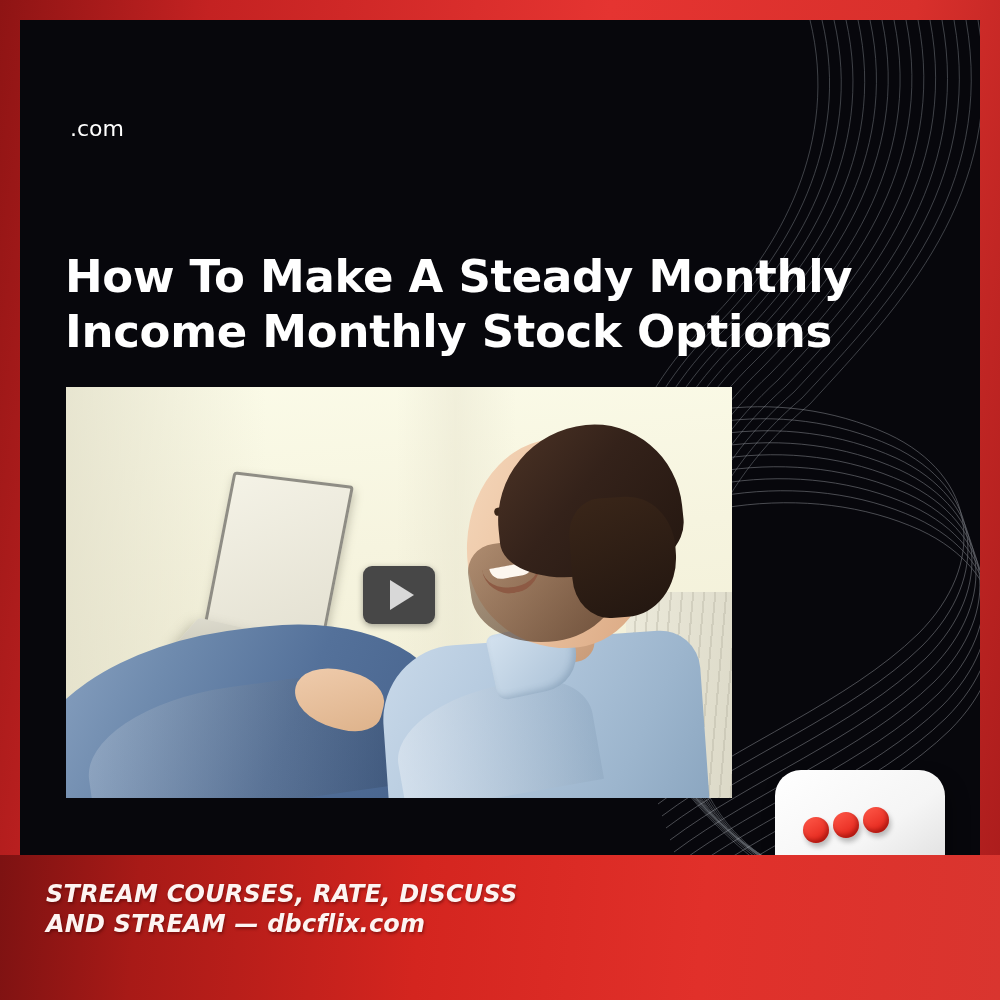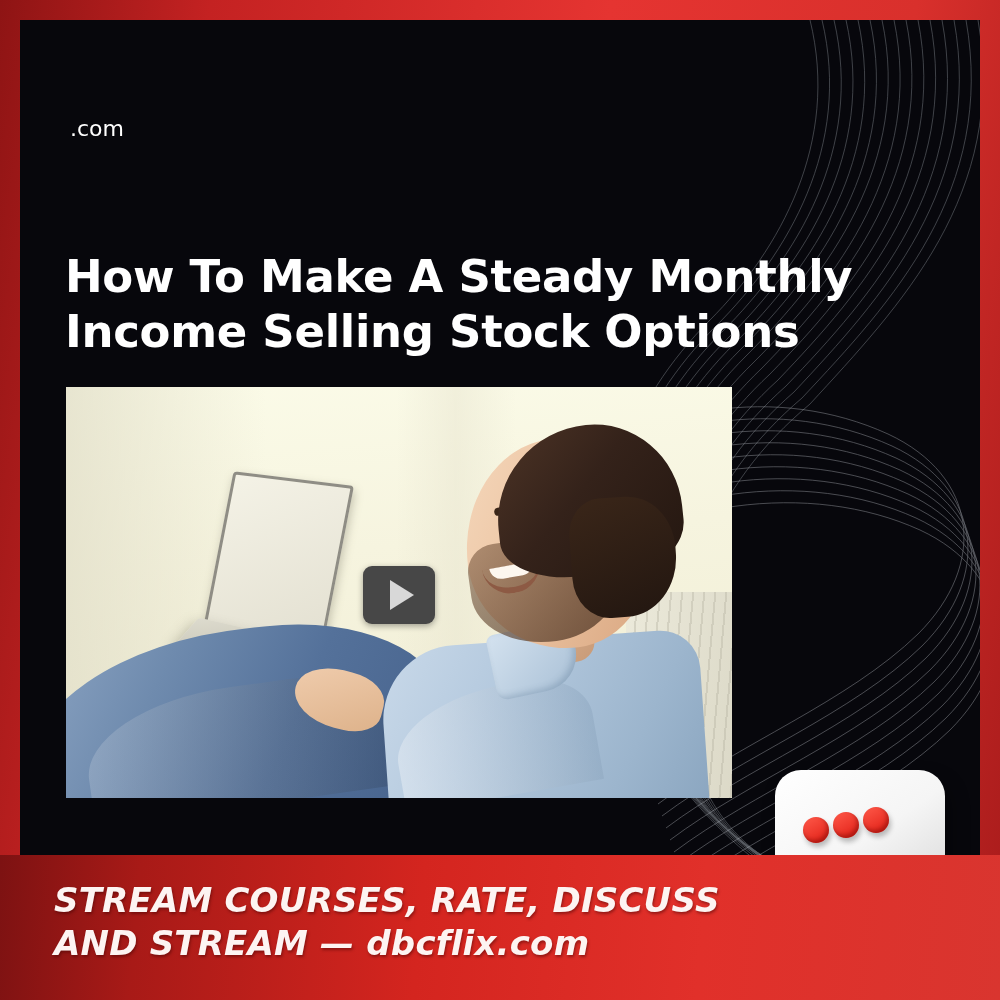"Income Selling Stock Options" span { text: Selling -> Monthly }
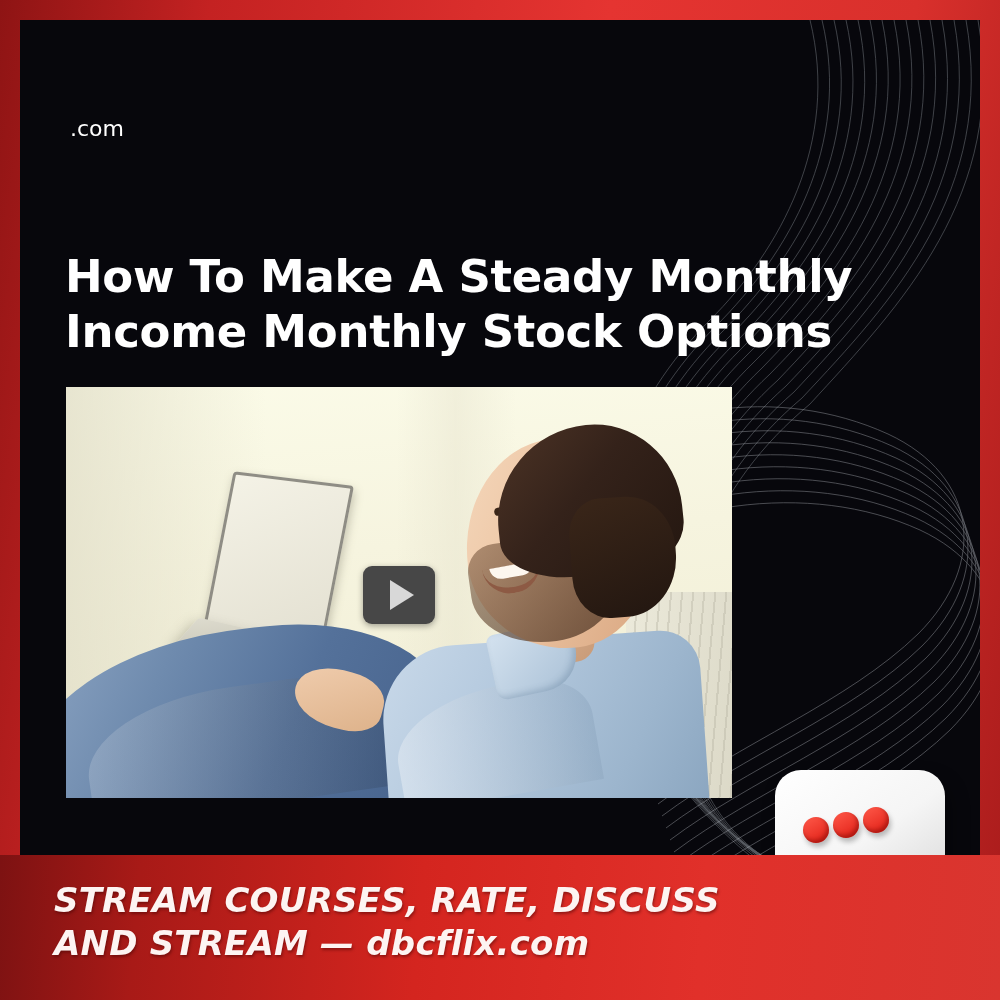"STREAM COURSES, RATE, DISCUSS" .footer-text { font-size: 34px -> 24px; margin-left: 8px -> none }
